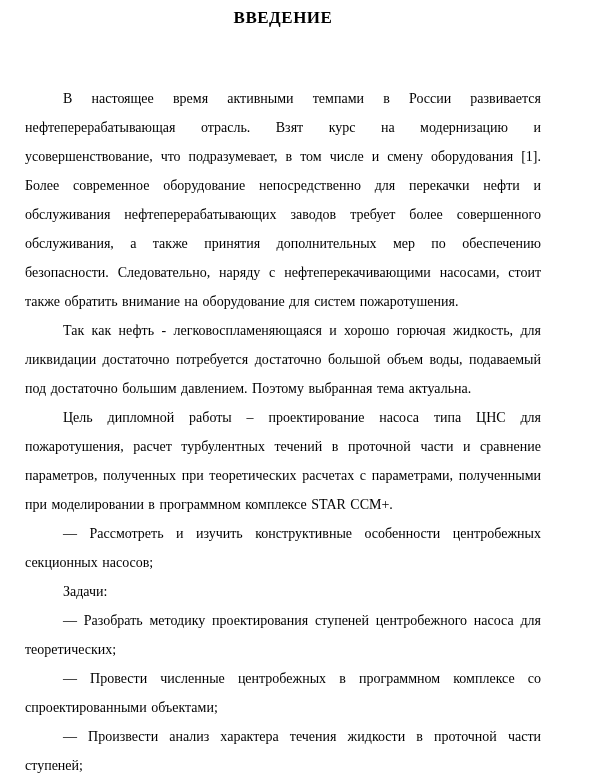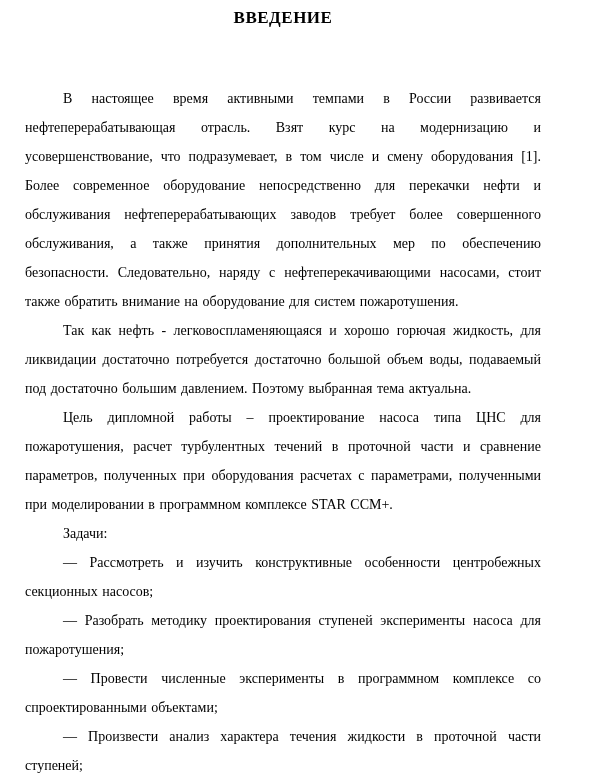"Цель дипломной работы – проектирование" p { text: оборудования -> теоретических }
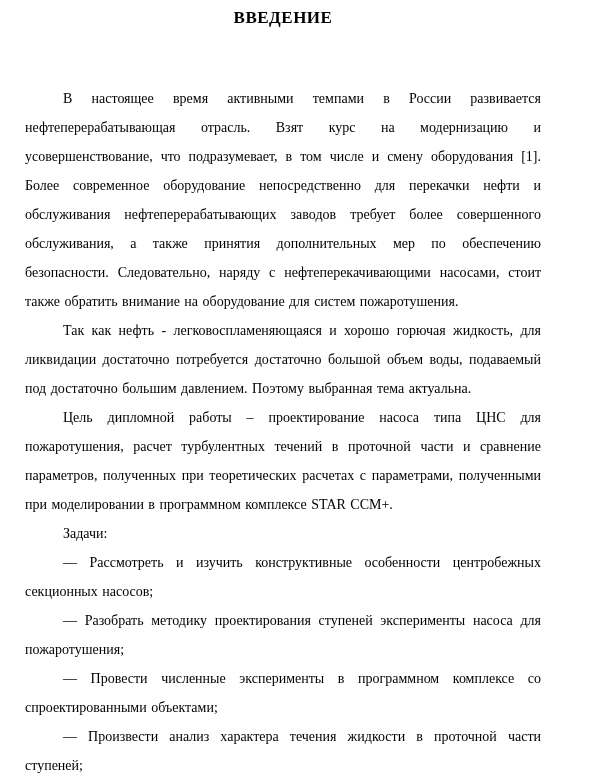"Задачи:" p { order: before "— Рассмотреть и изучить конструктивные" -> after "— Рассмотреть и изучить конструктивные" }
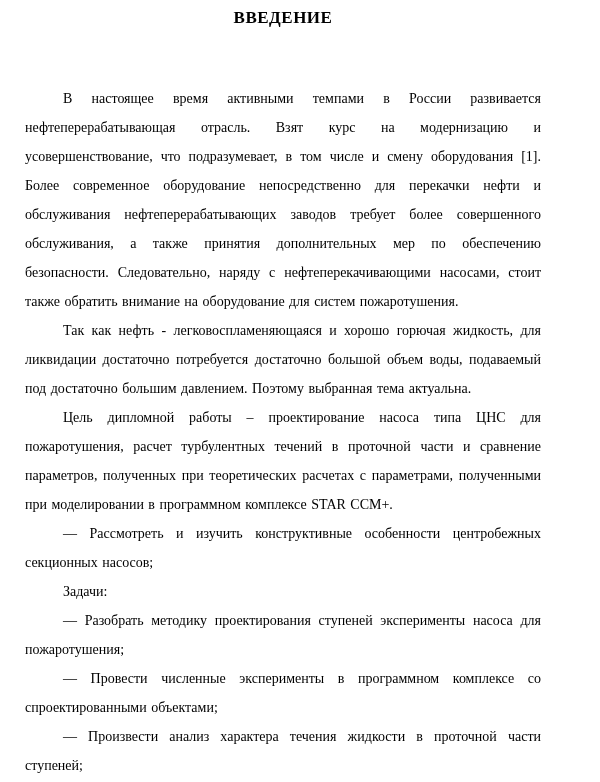"— Разобрать методику проектирования" p { text: эксперименты насоса для пожаротушения -> центробежного насоса для теоретических }
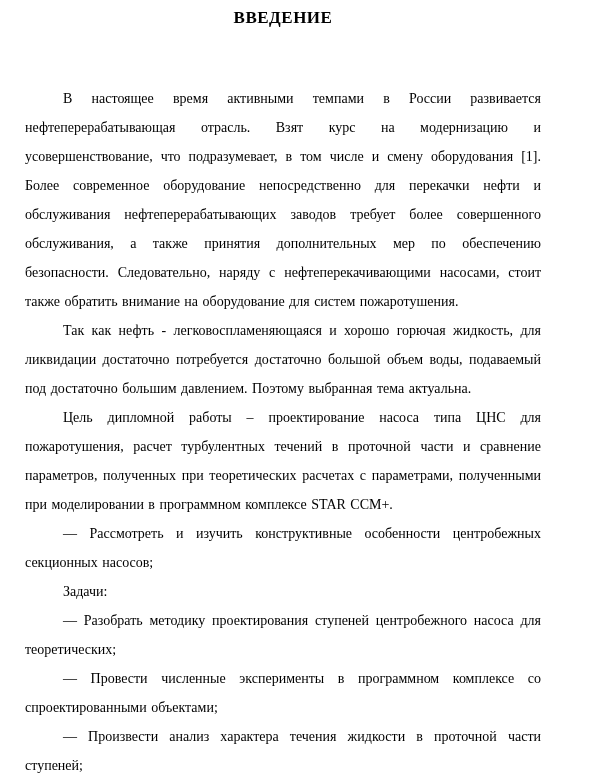"— Провести численные эксперименты в" p { text: эксперименты -> центробежных }
